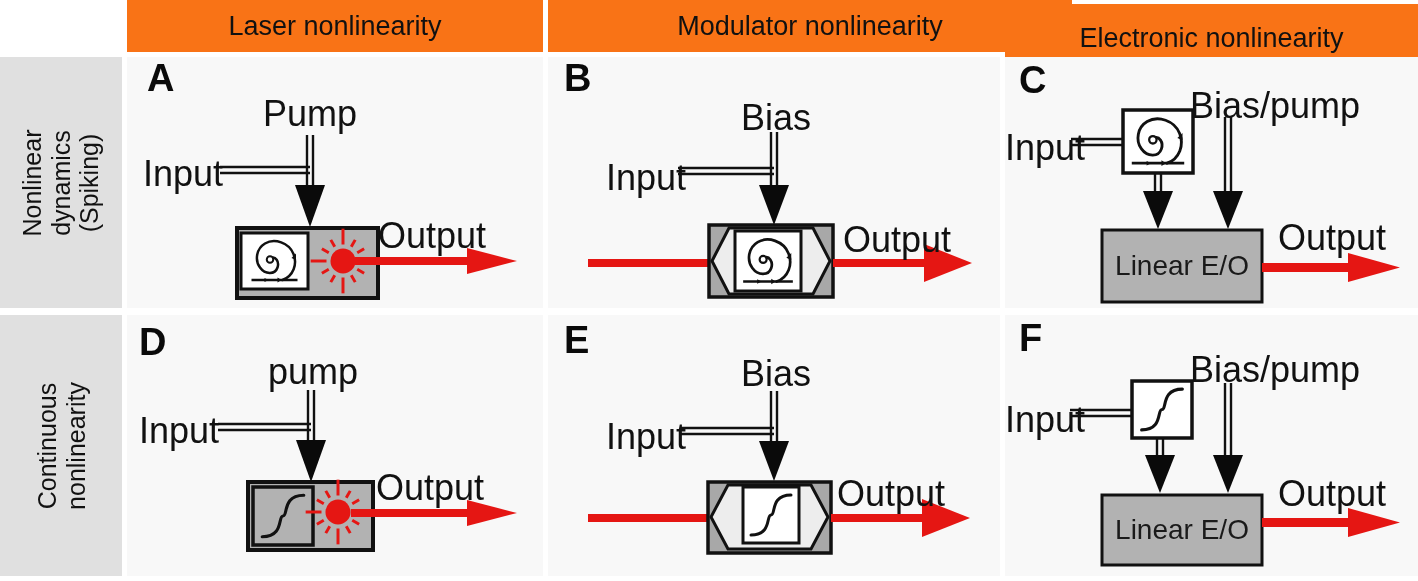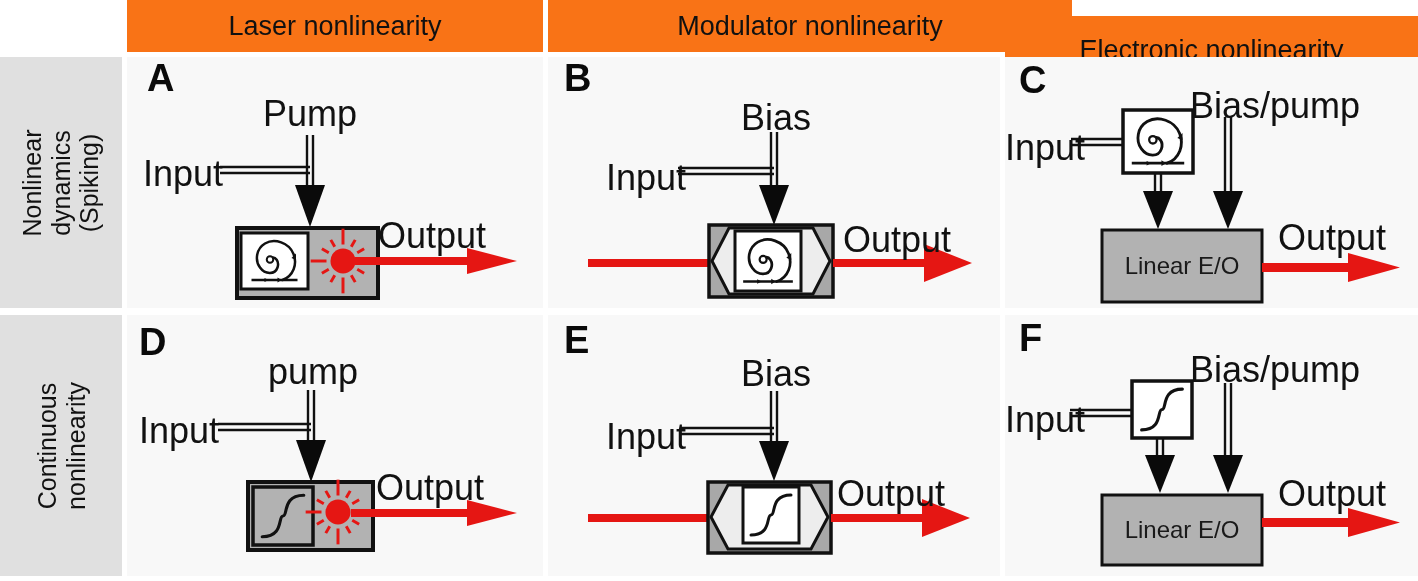"Electronic nonlinearity" div.cell { top: 16px -> 4px }
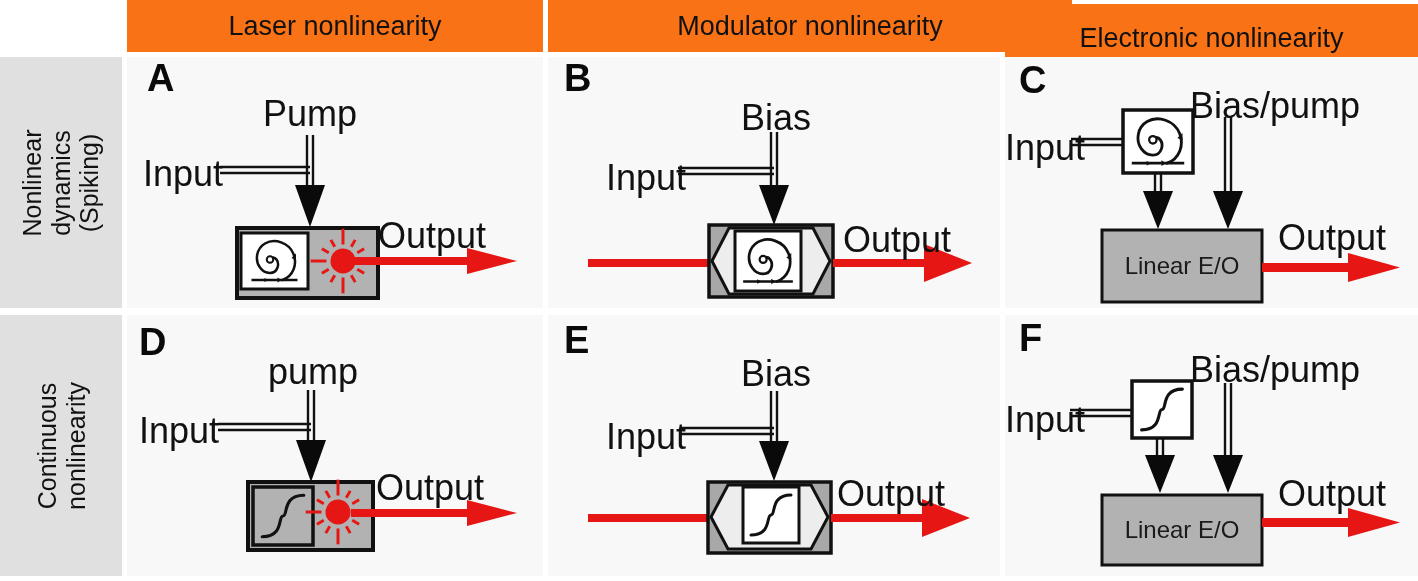"Linear E/O" .eo-label { font-size: 24px -> 28px }
